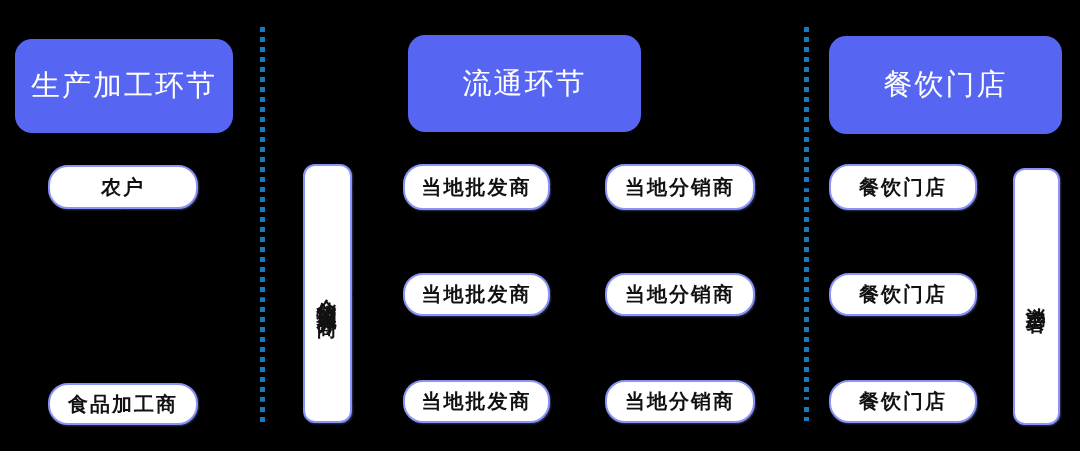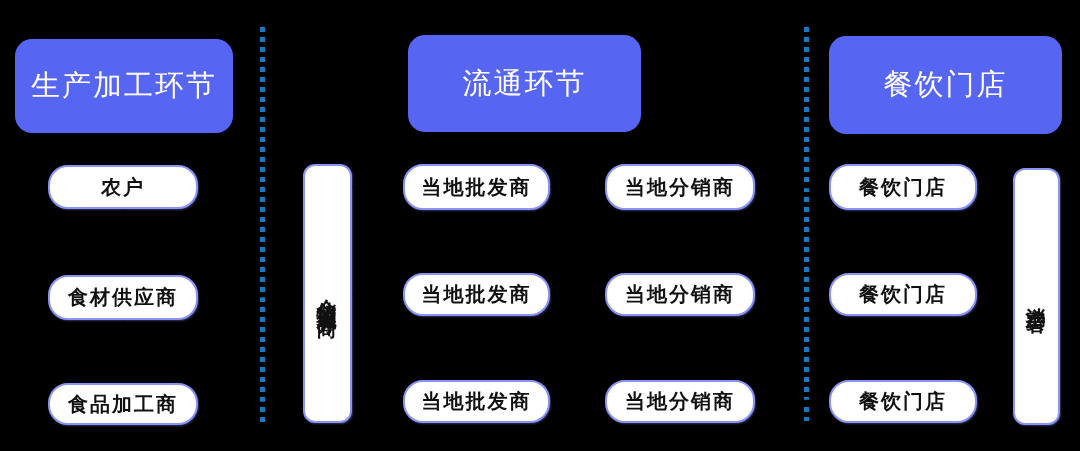"食材供应商" div.node { html: <div>食材供应商</div> -> none }
